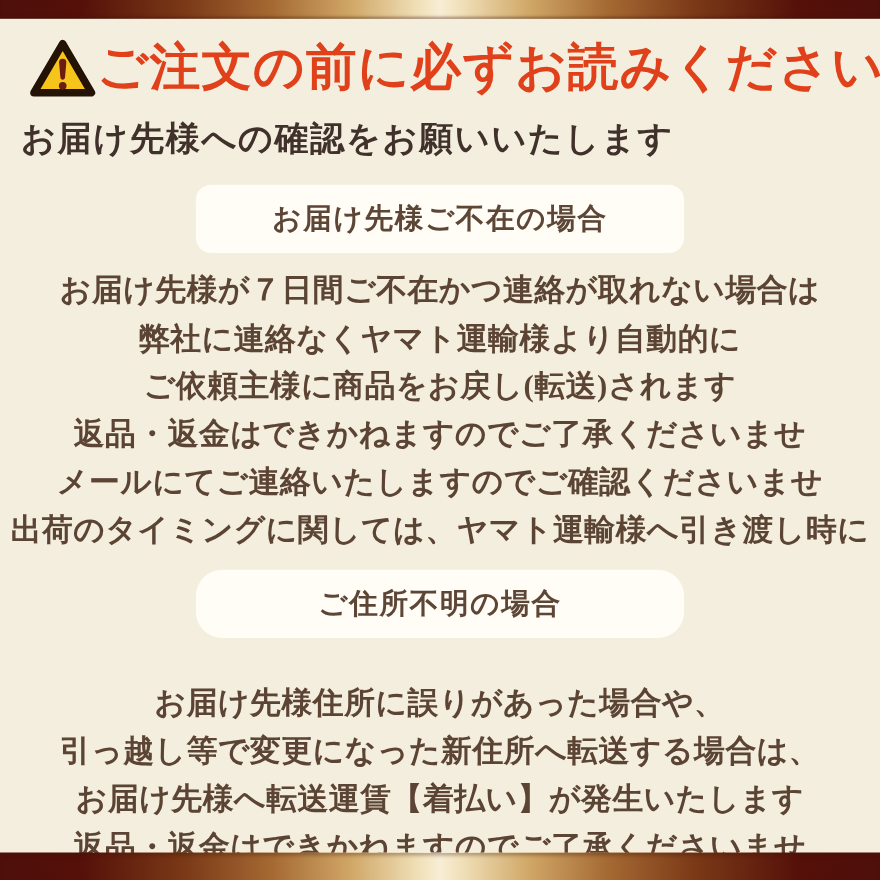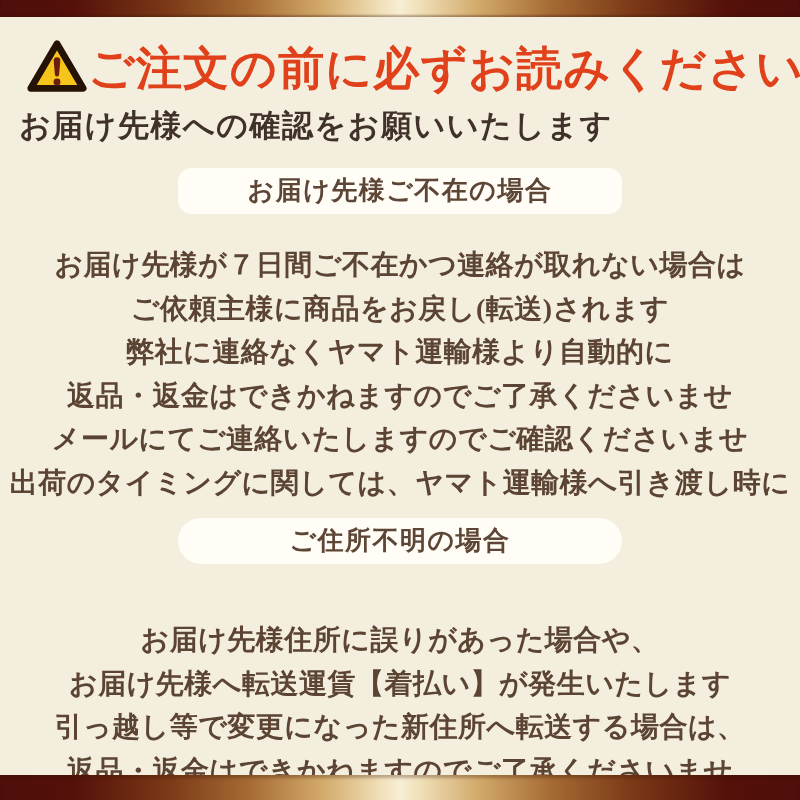"ご注文の前に必ずお読みください" .title-row { align-items: center -> flex-start }
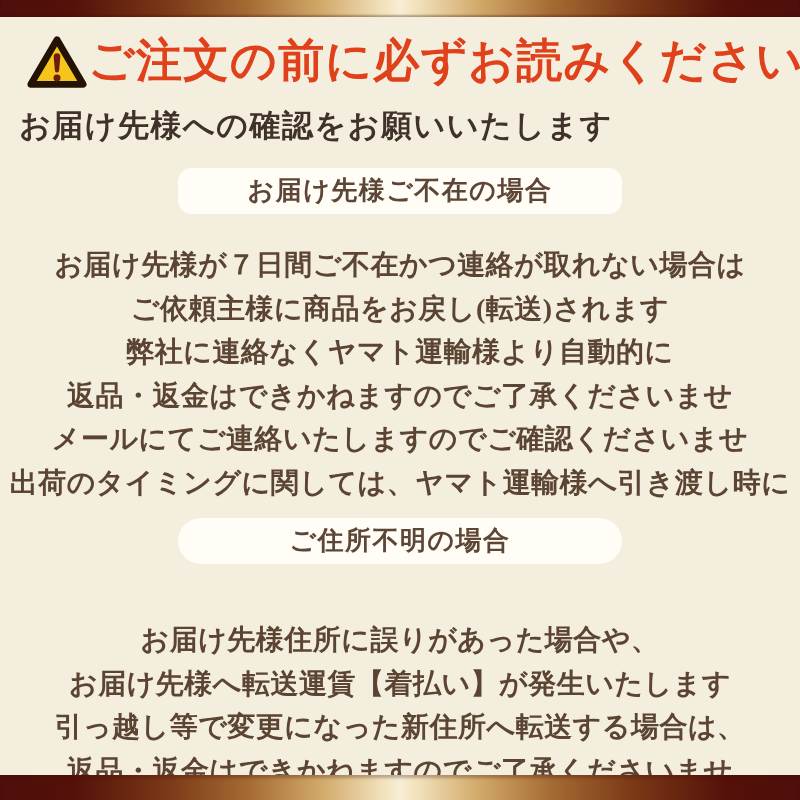"お届け先様ご不在の場合" .card { height: 46px -> 62px }
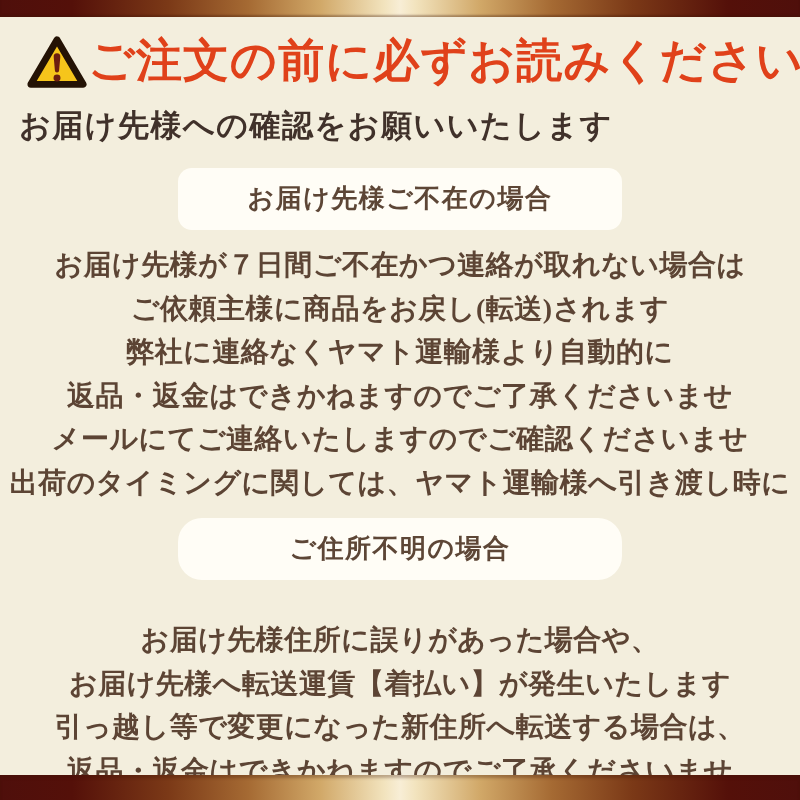"ご依頼主様に商品をお戻し(転送)されます" p { order: before "弊社に連絡なくヤマト運輸様より自動的に" -> after "弊社に連絡なくヤマト運輸様より自動的に" }
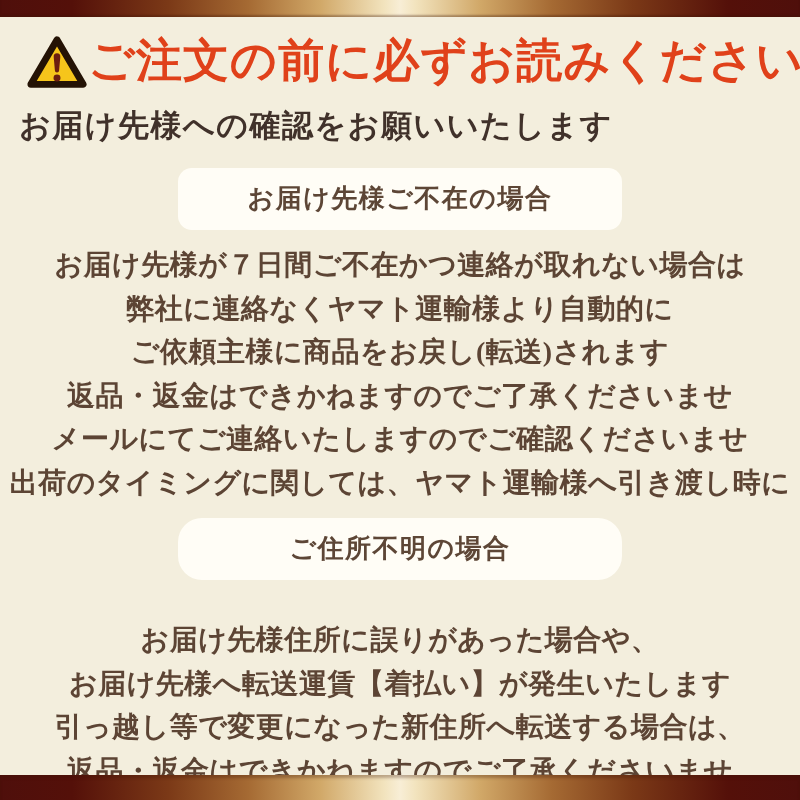"お届け先様へ転送運賃【着払い】が発生いたします" p { order: before "引っ越し等で変更になった新住所へ転送する場合は、" -> after "引っ越し等で変更になった新住所へ転送する場合は、" }
